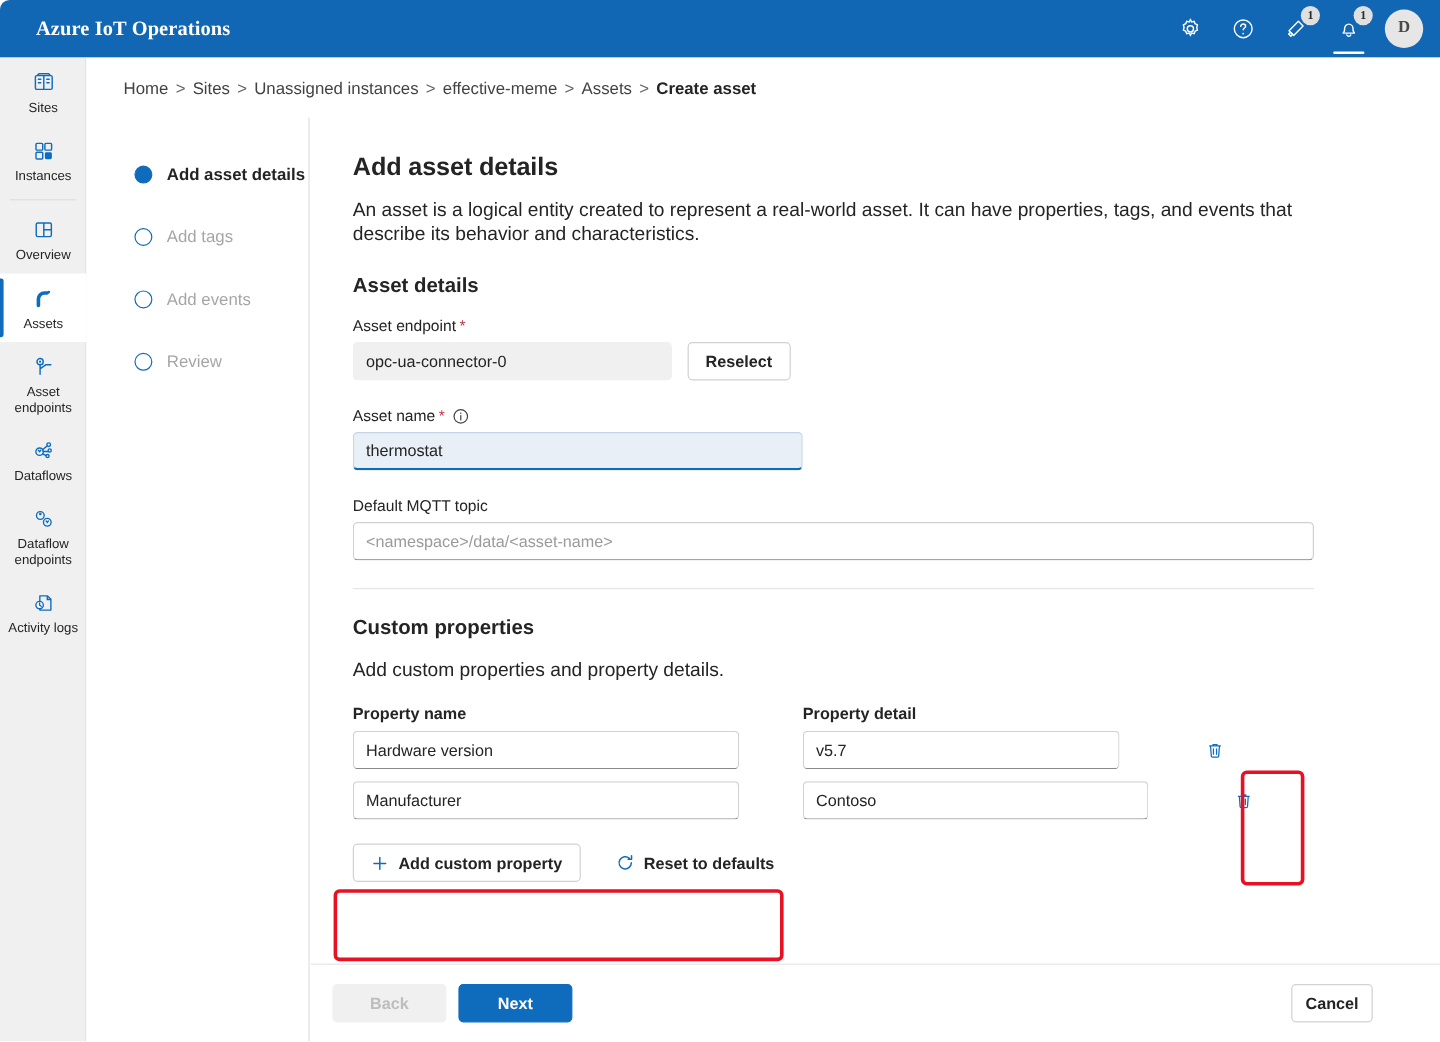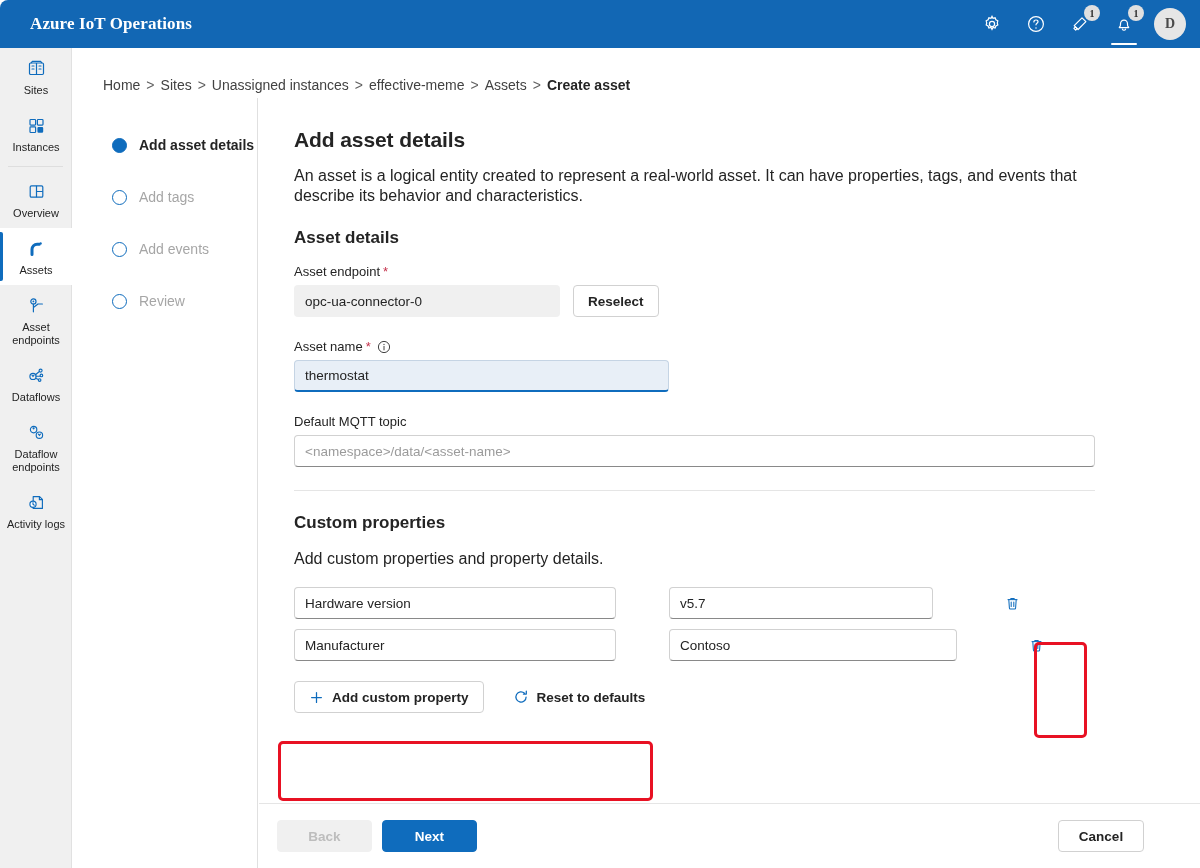"Home" .crumbs { top: 60px -> 48px }
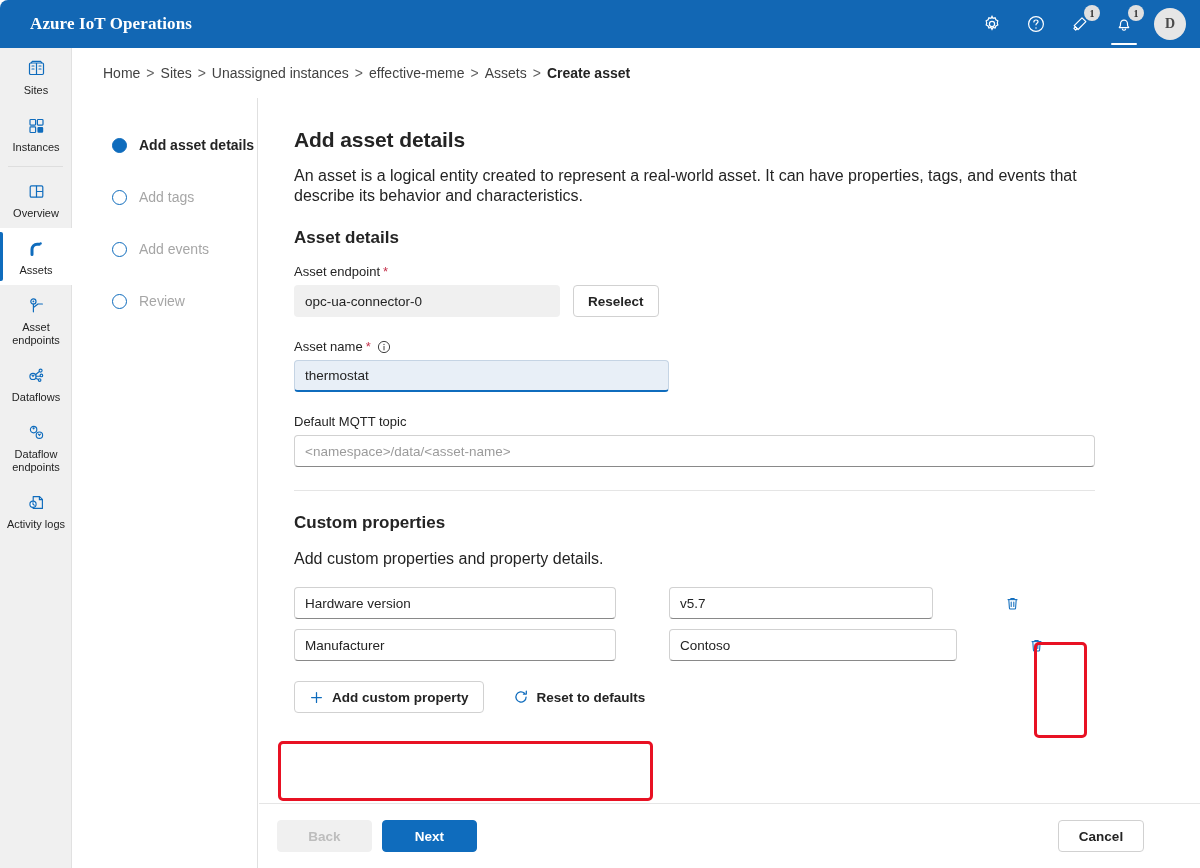"Property name" div.row { html: none -> <div> <div>Property name</div> <div>Property detail</div> </div> }
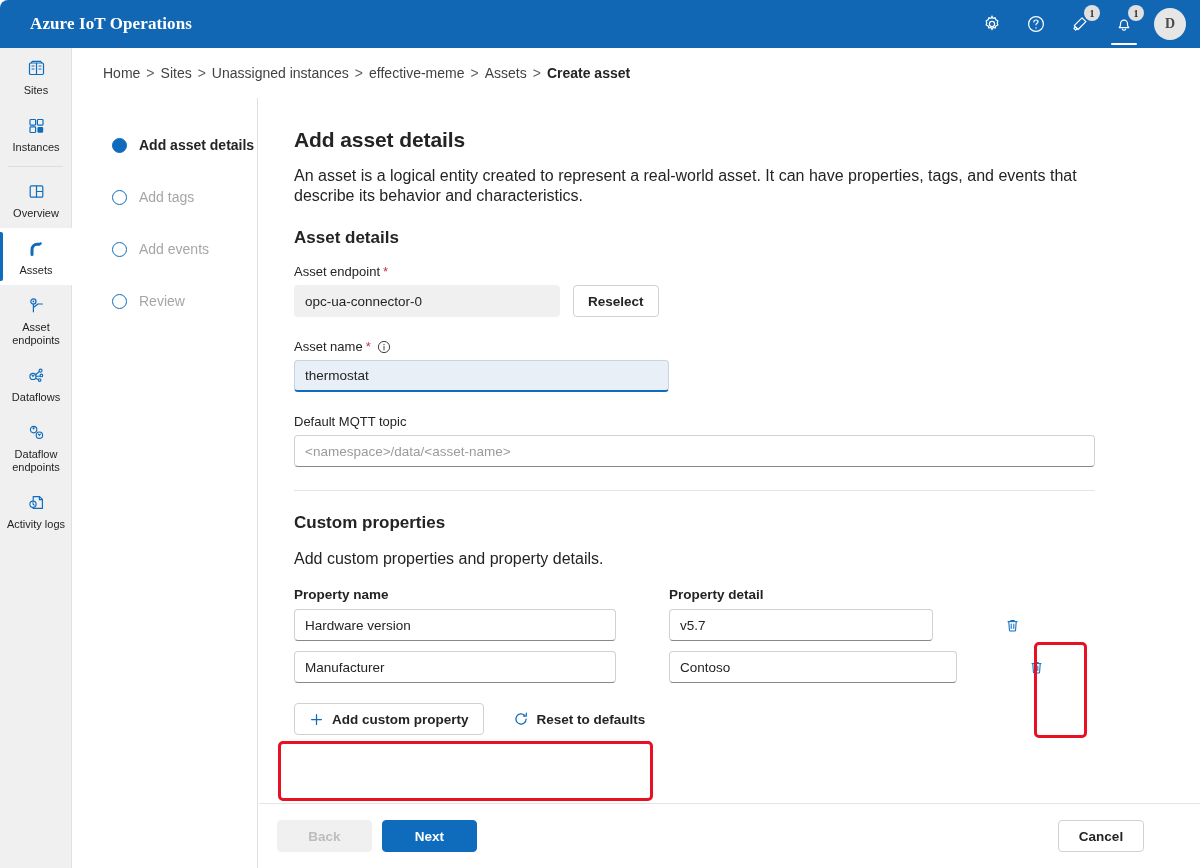"Cancel" button.btn { width: 86px -> 68px }
